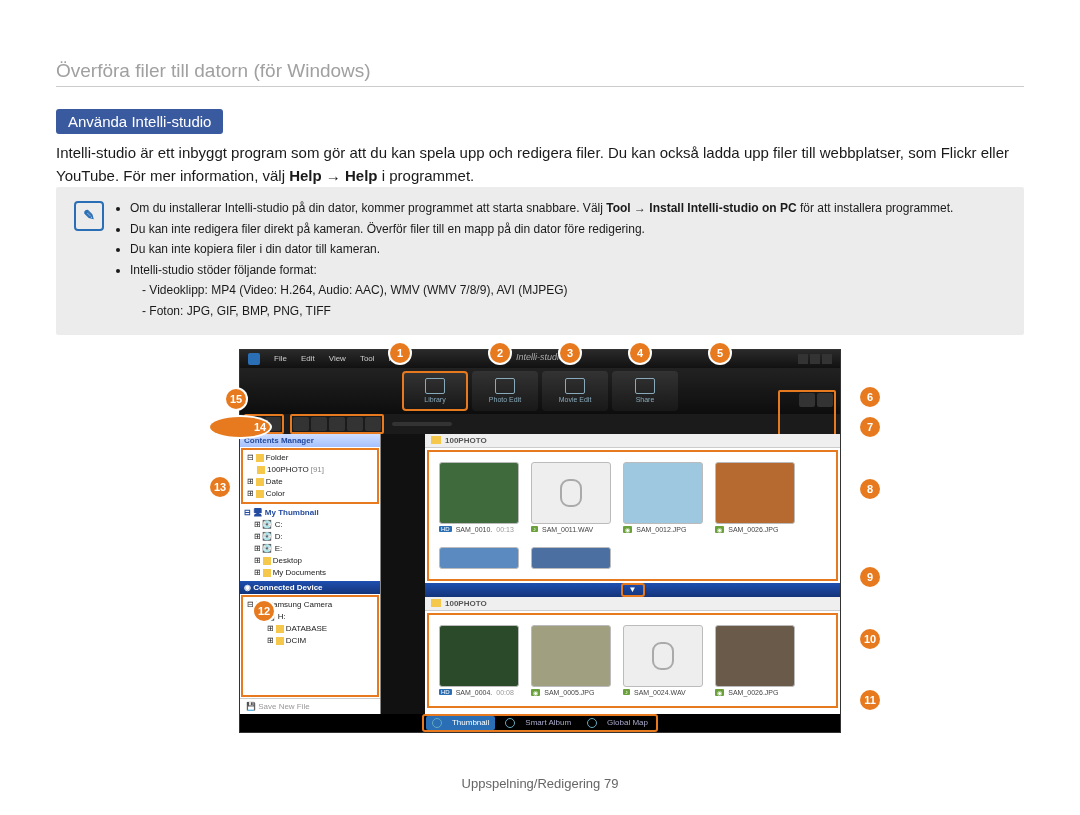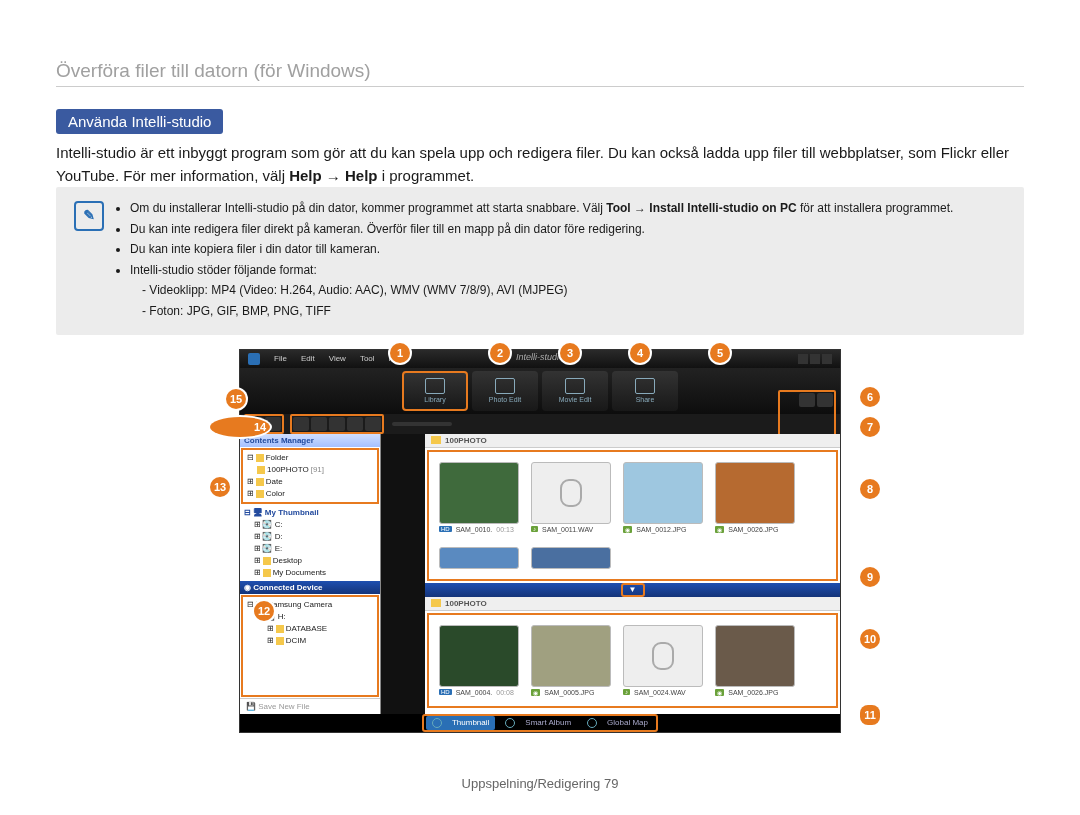"11" div.callout { border-radius: 8px -> none; top: 356px -> 341px }
